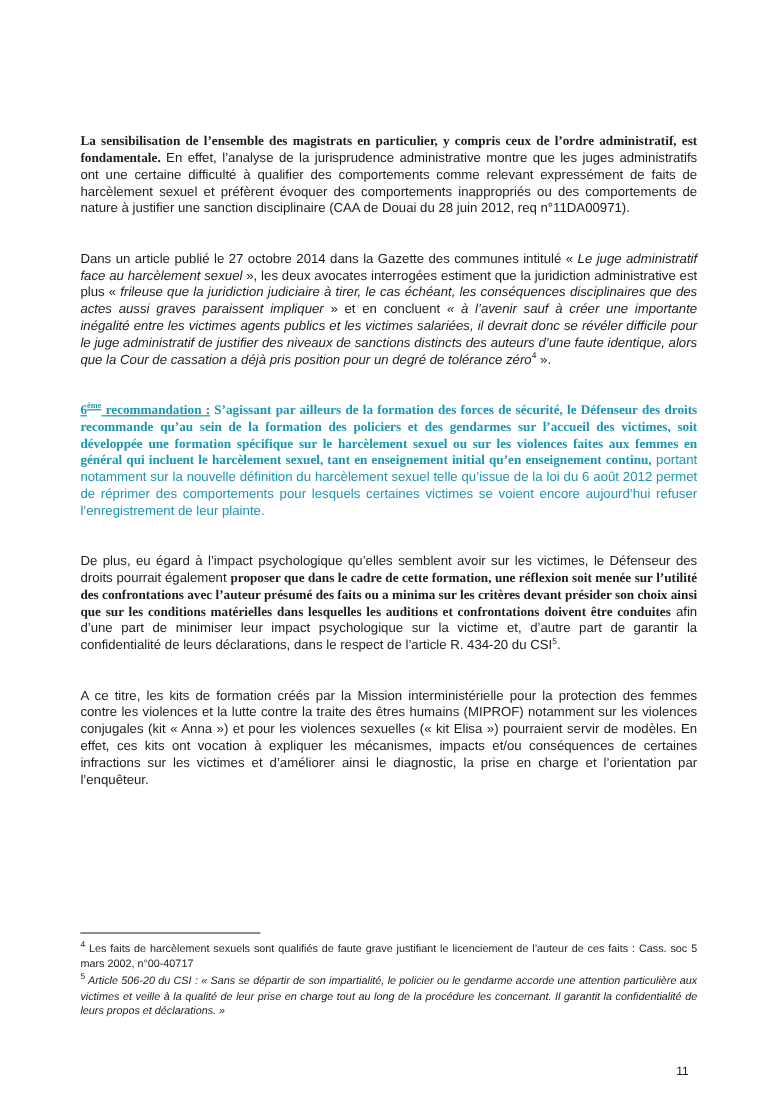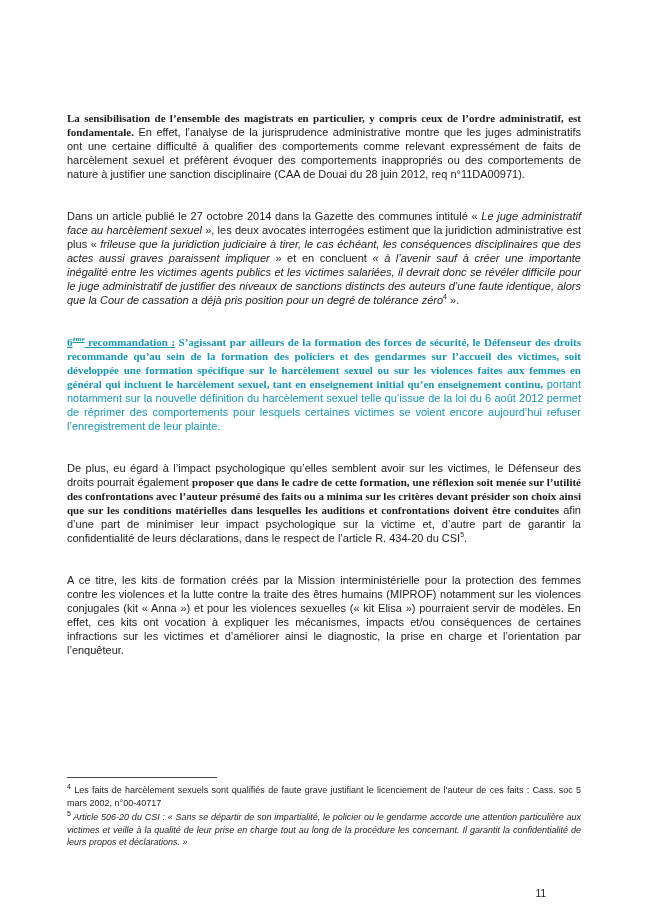"11" .page-number { right: 100px -> 72px }
